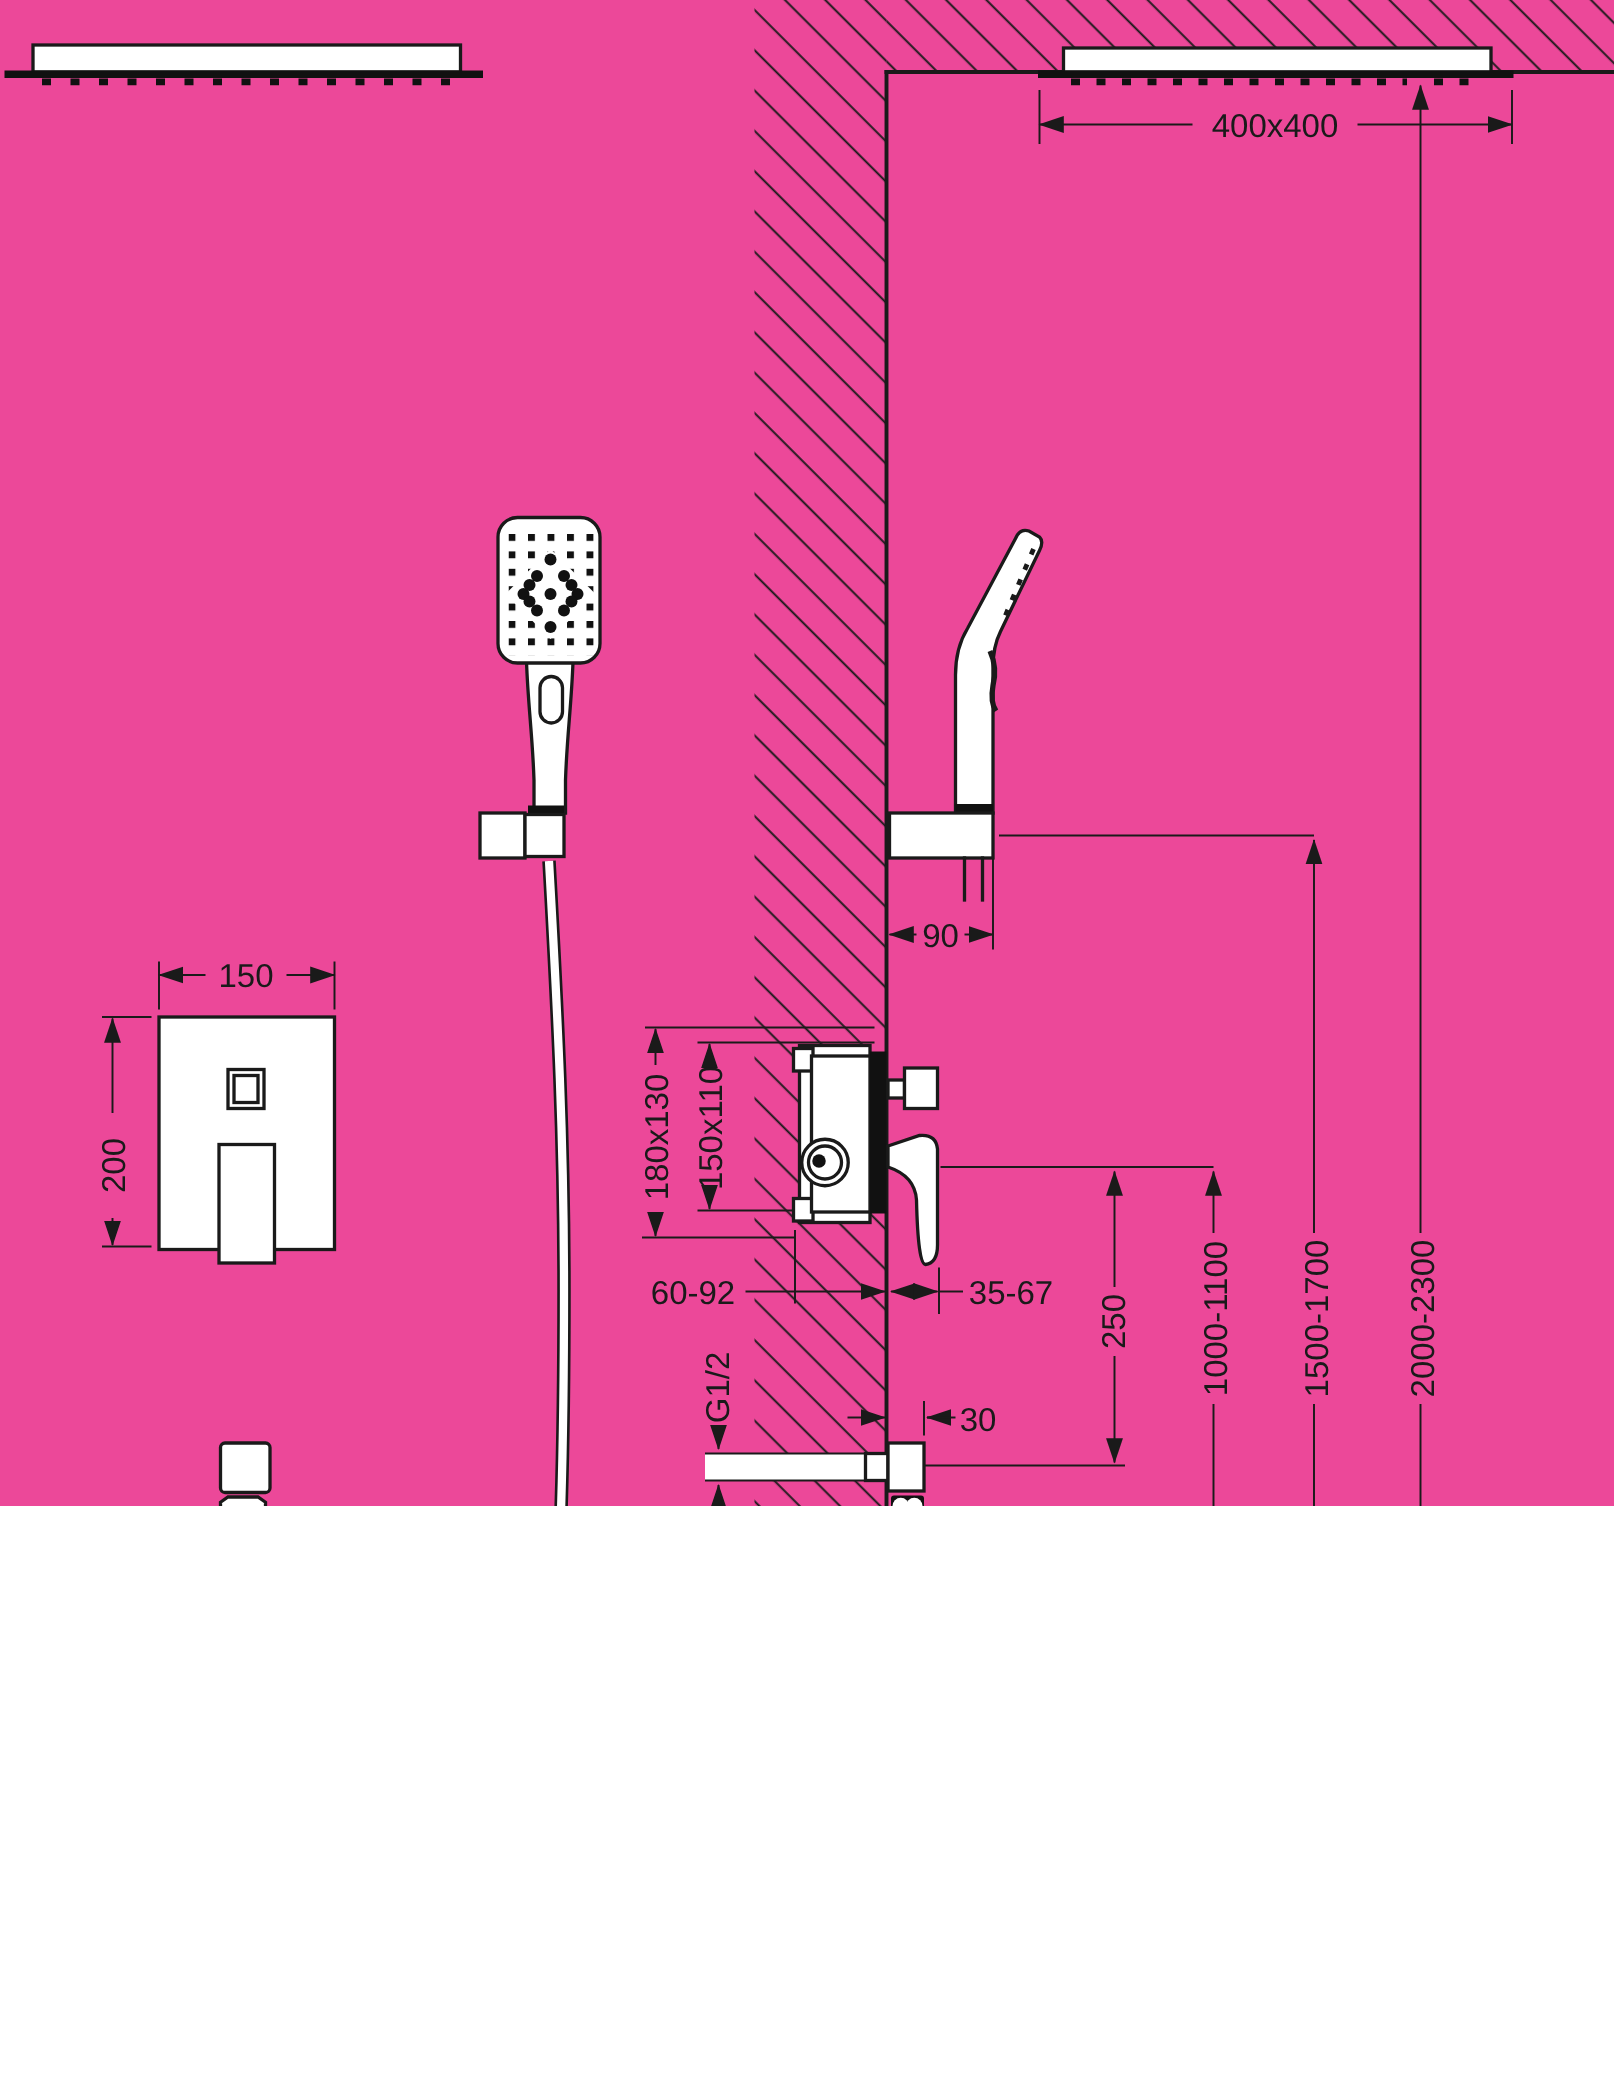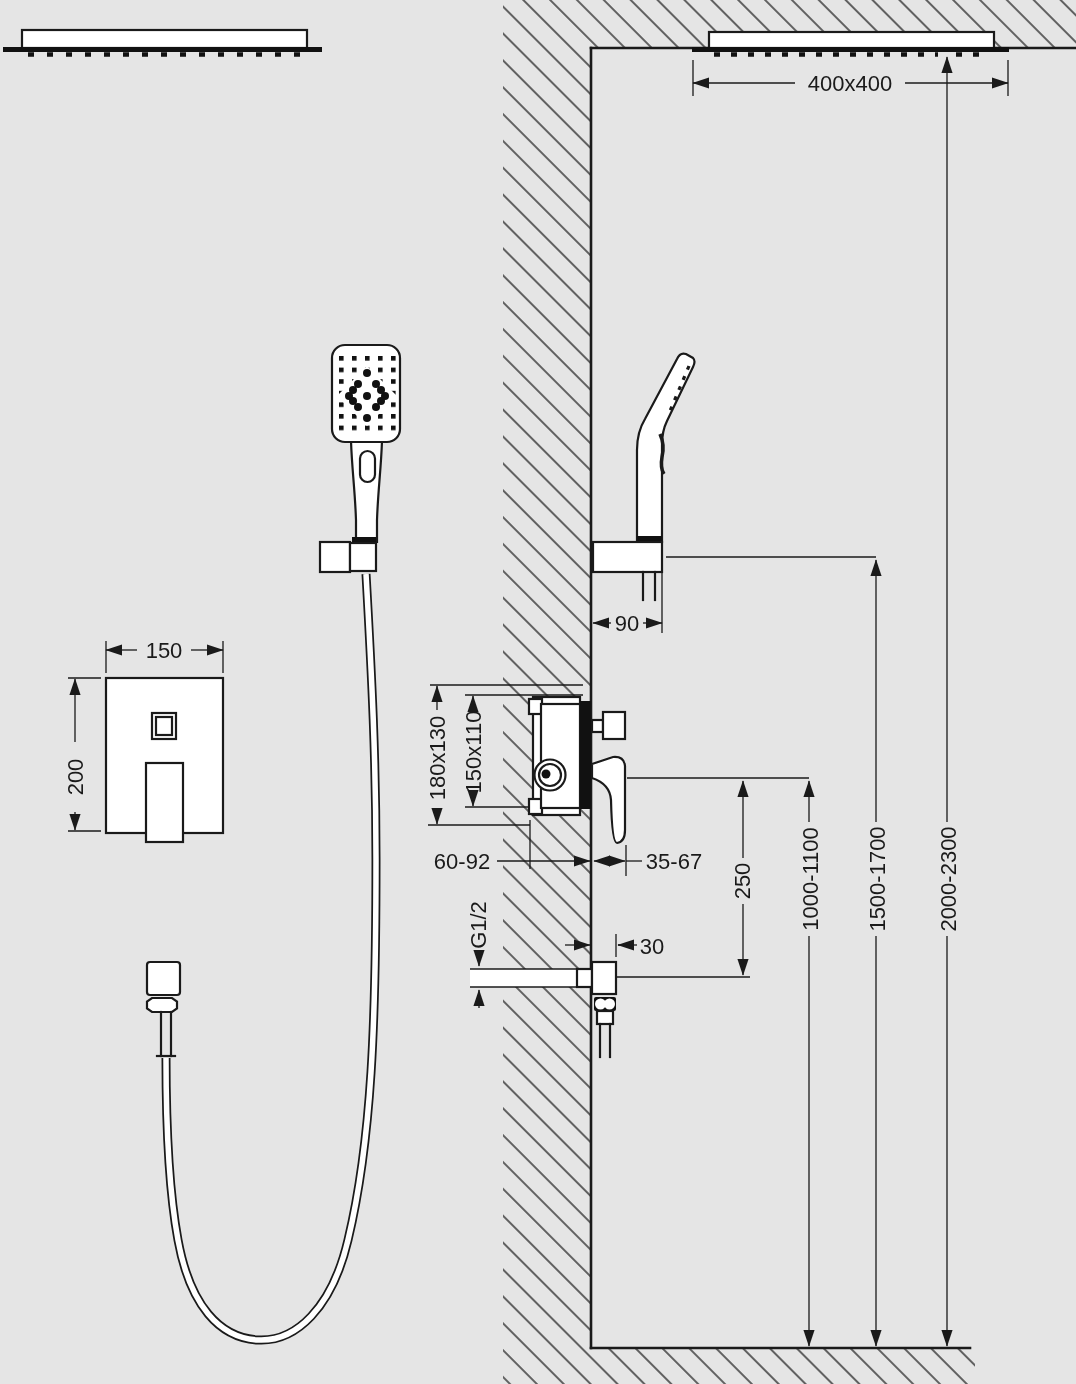"400x400" .stage { background: #e5e5e5 -> #ec4899; height: 1384px -> 1004px }
